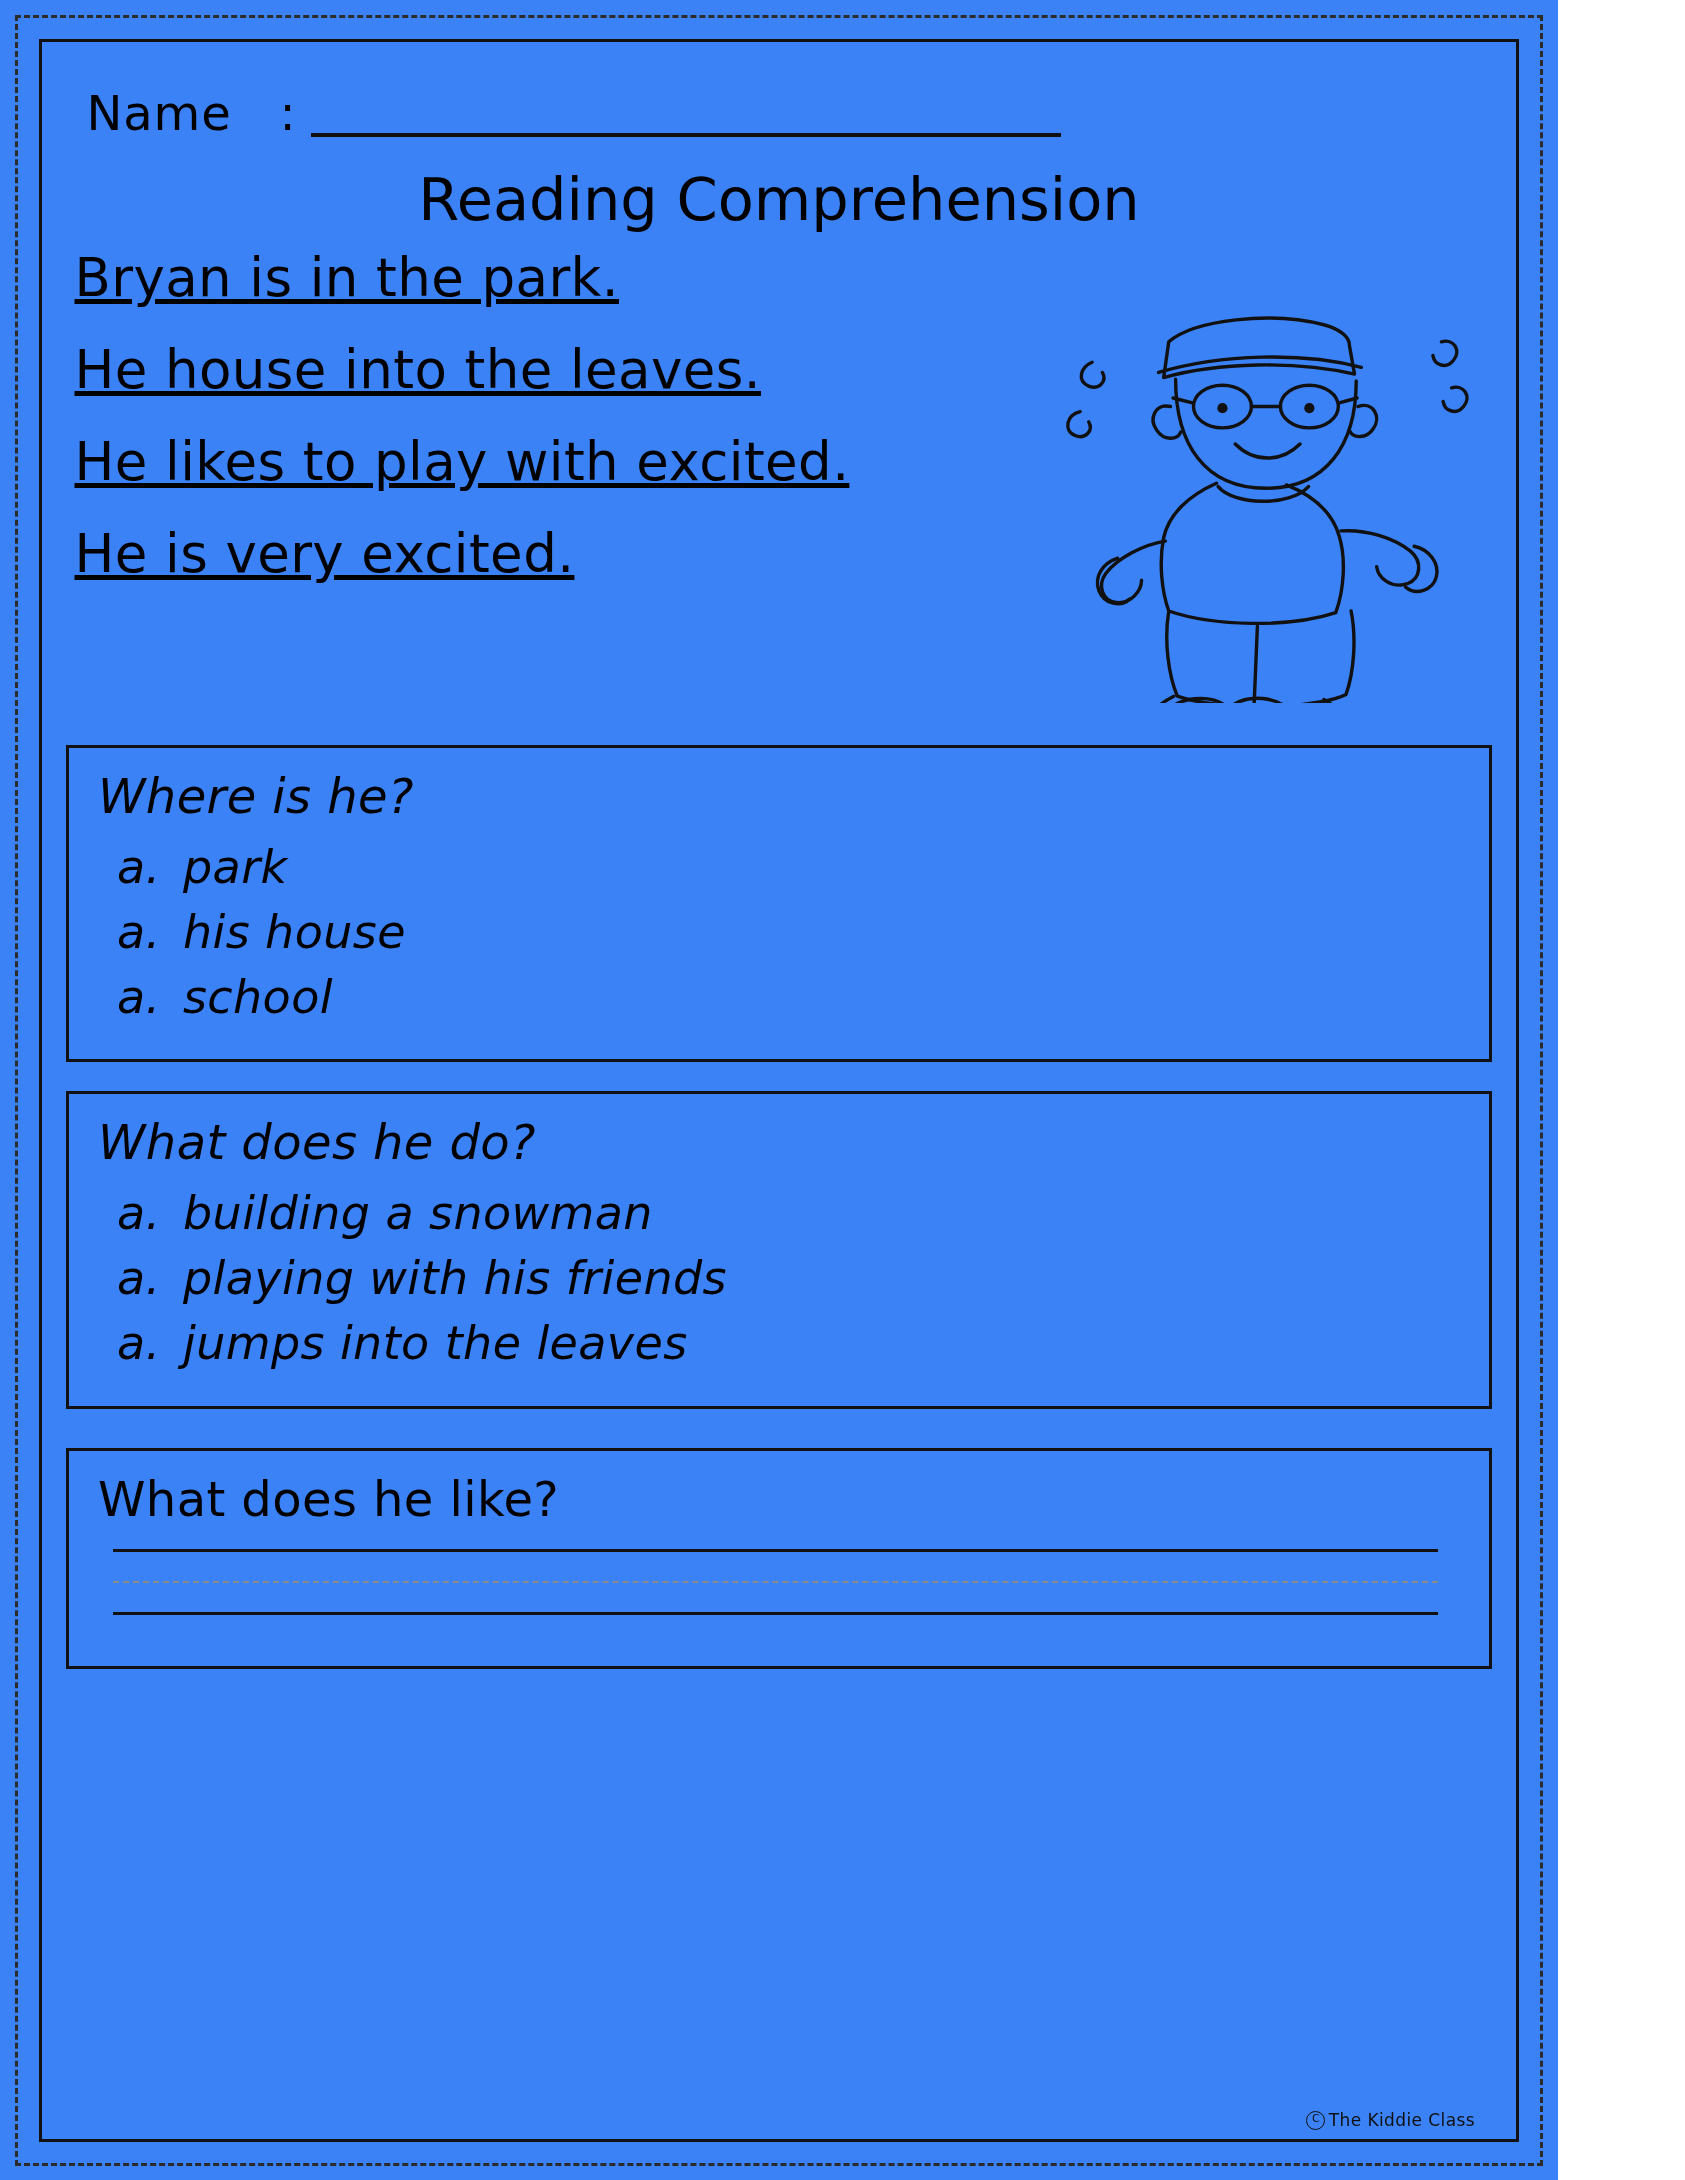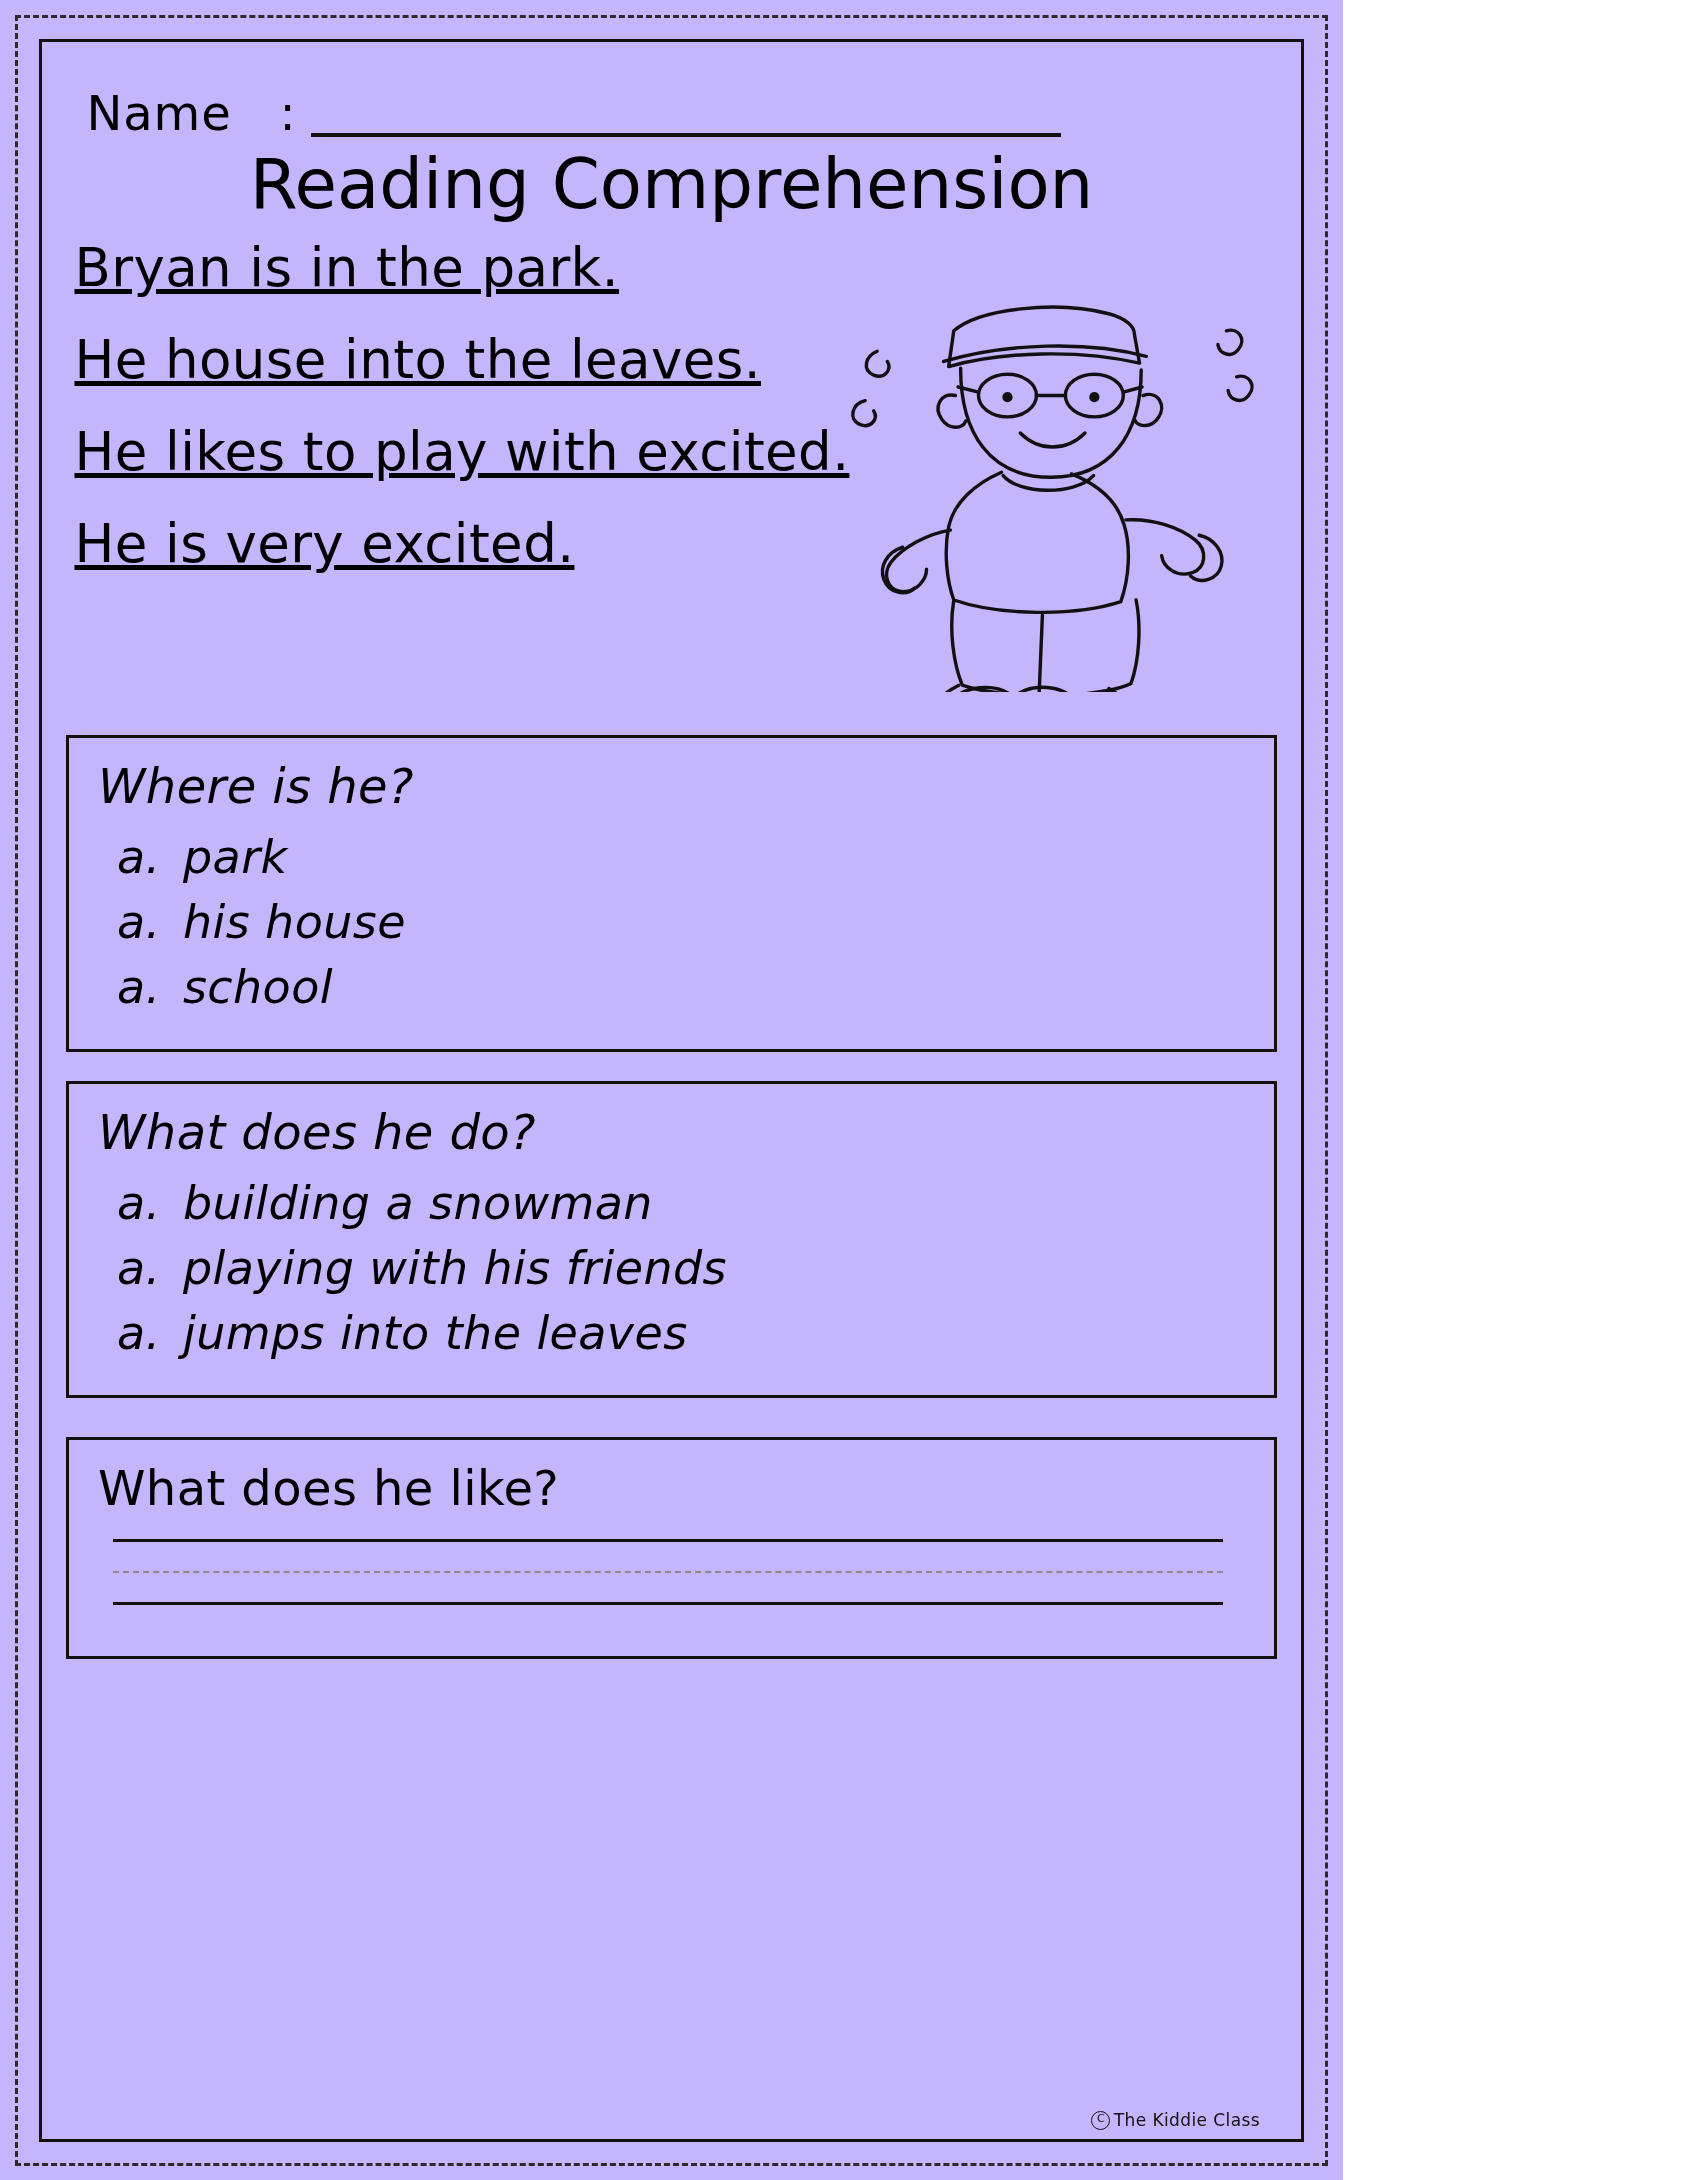"Name" .page { background: #c4b5fd -> #3b82f6; width: 1343px -> 1558px }
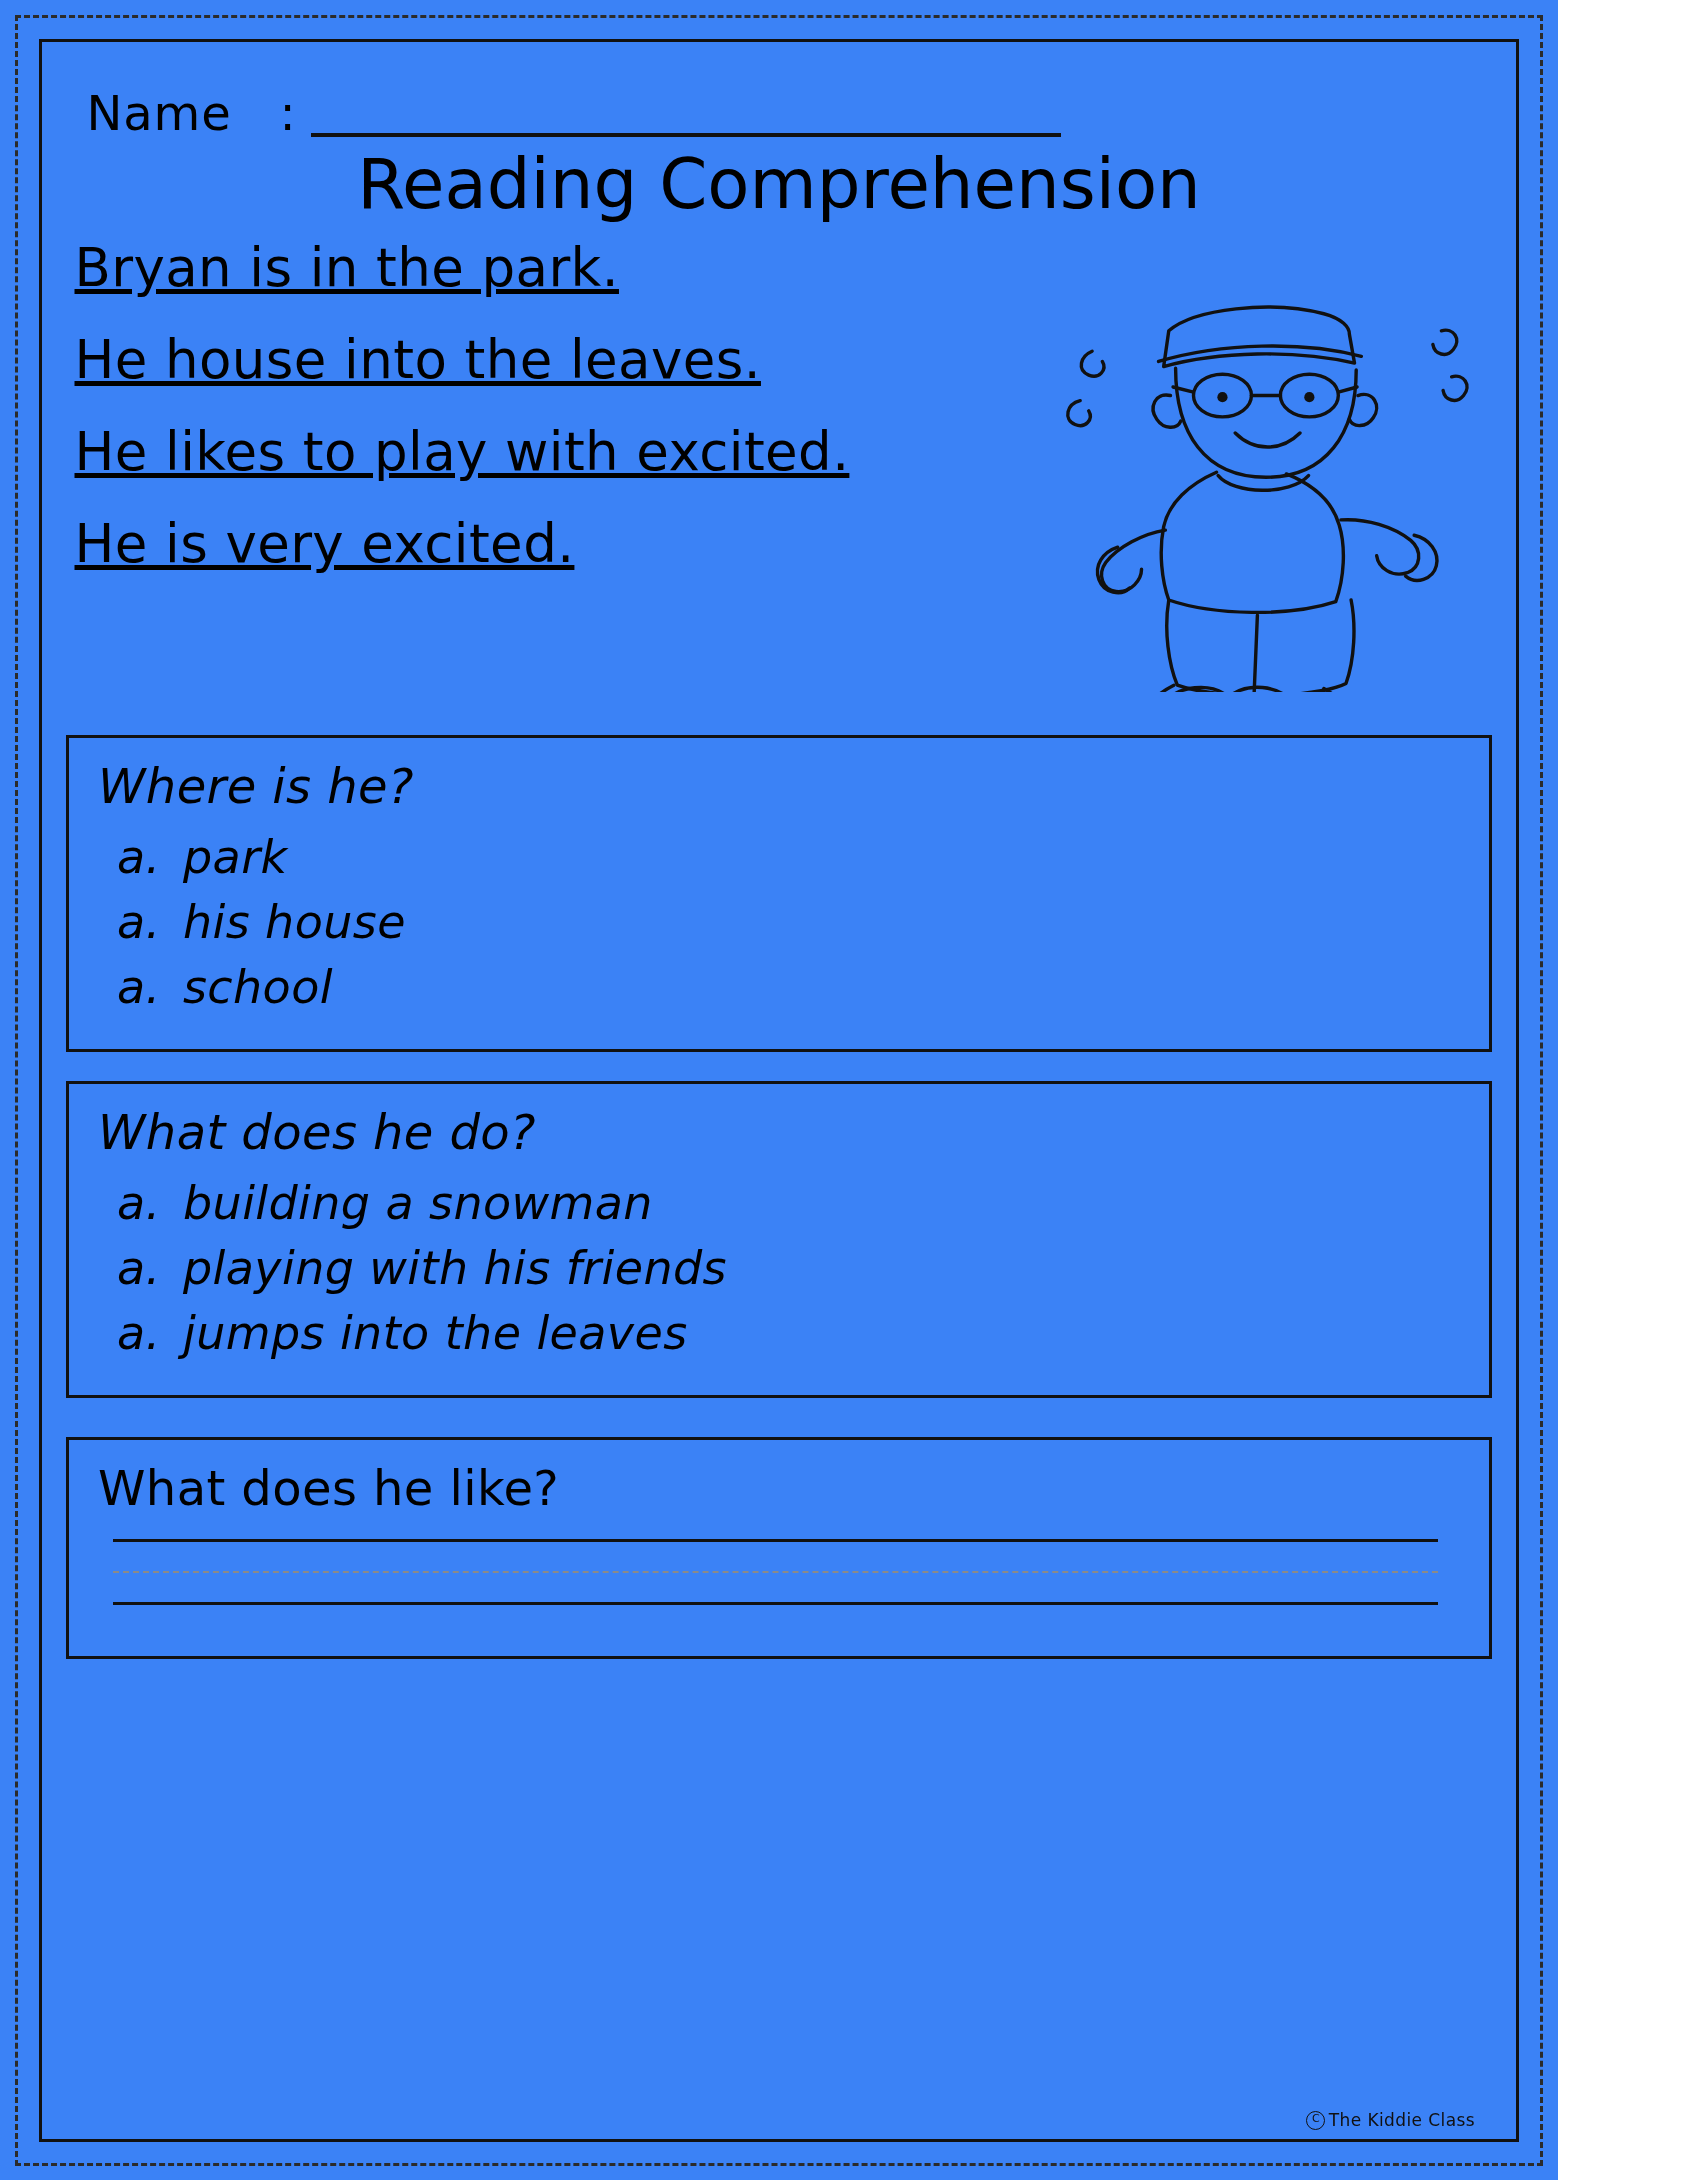"Reading Comprehension" .title { font-size: 69px -> 59px; margin-top: 11px -> 32px }
